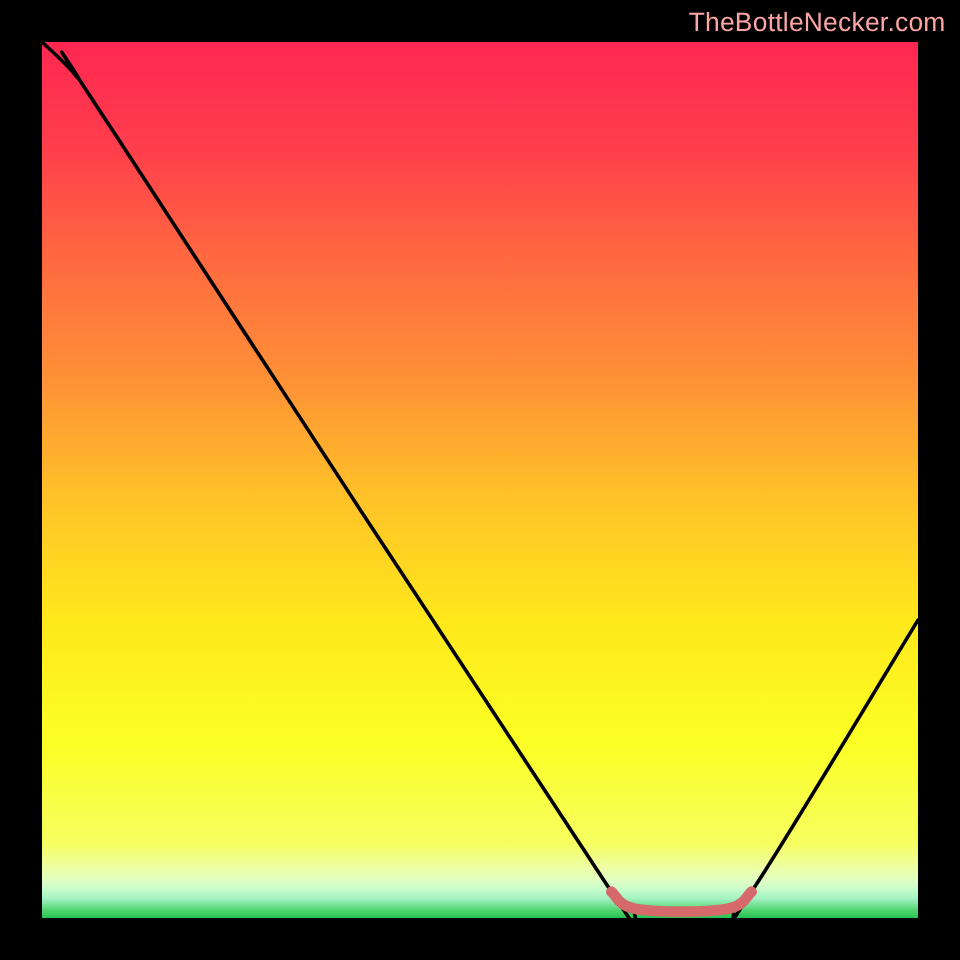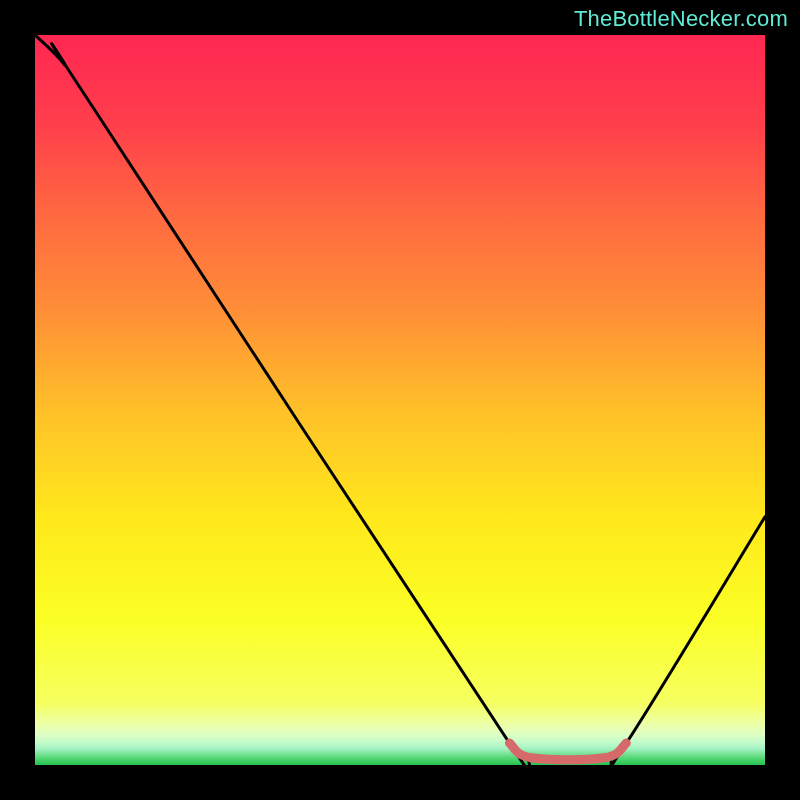"TheBottleNecker.com" .watermark { color: #5eead4 -> #fca5a5 }
